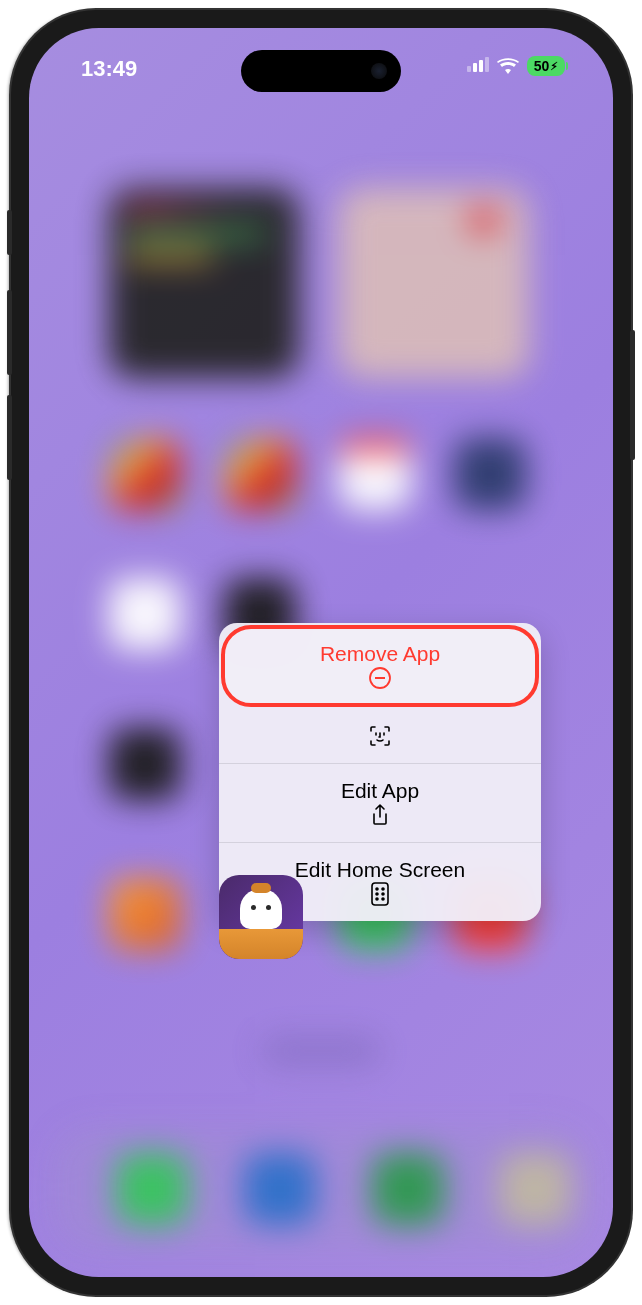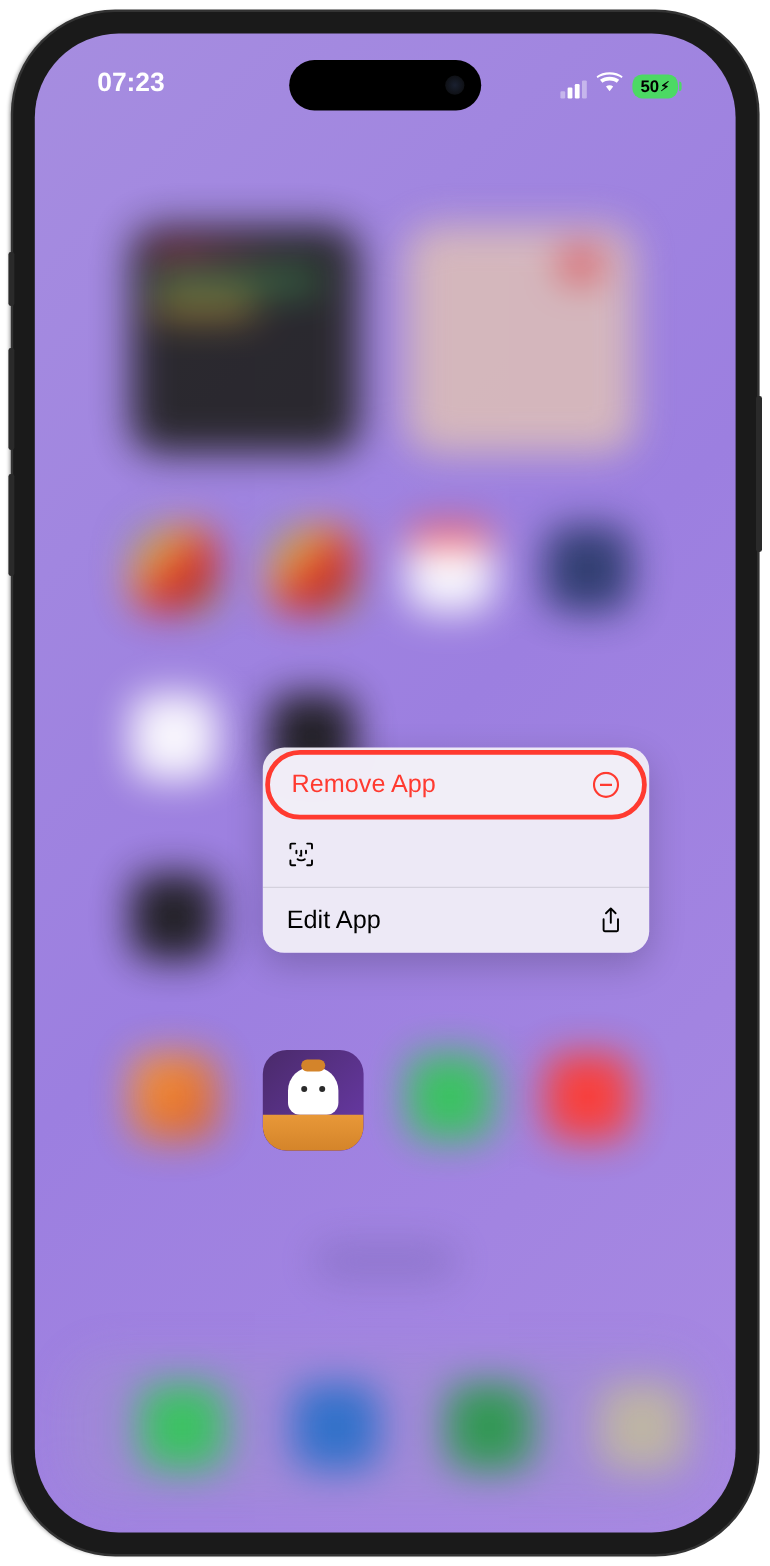"07:23" span { text: 07:23 -> 13:49 }
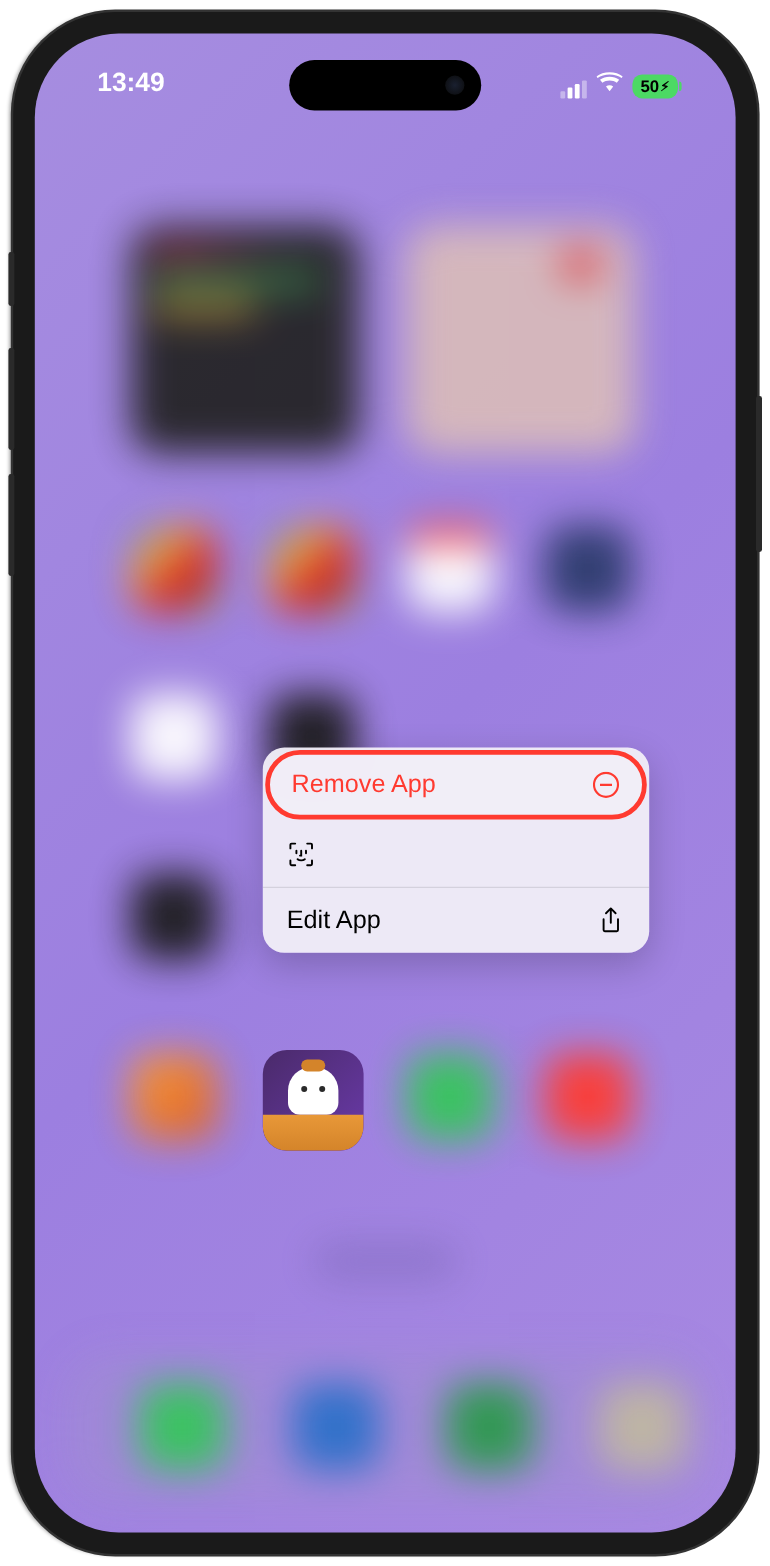"50" .status-right { align-items: flex-end -> flex-start }
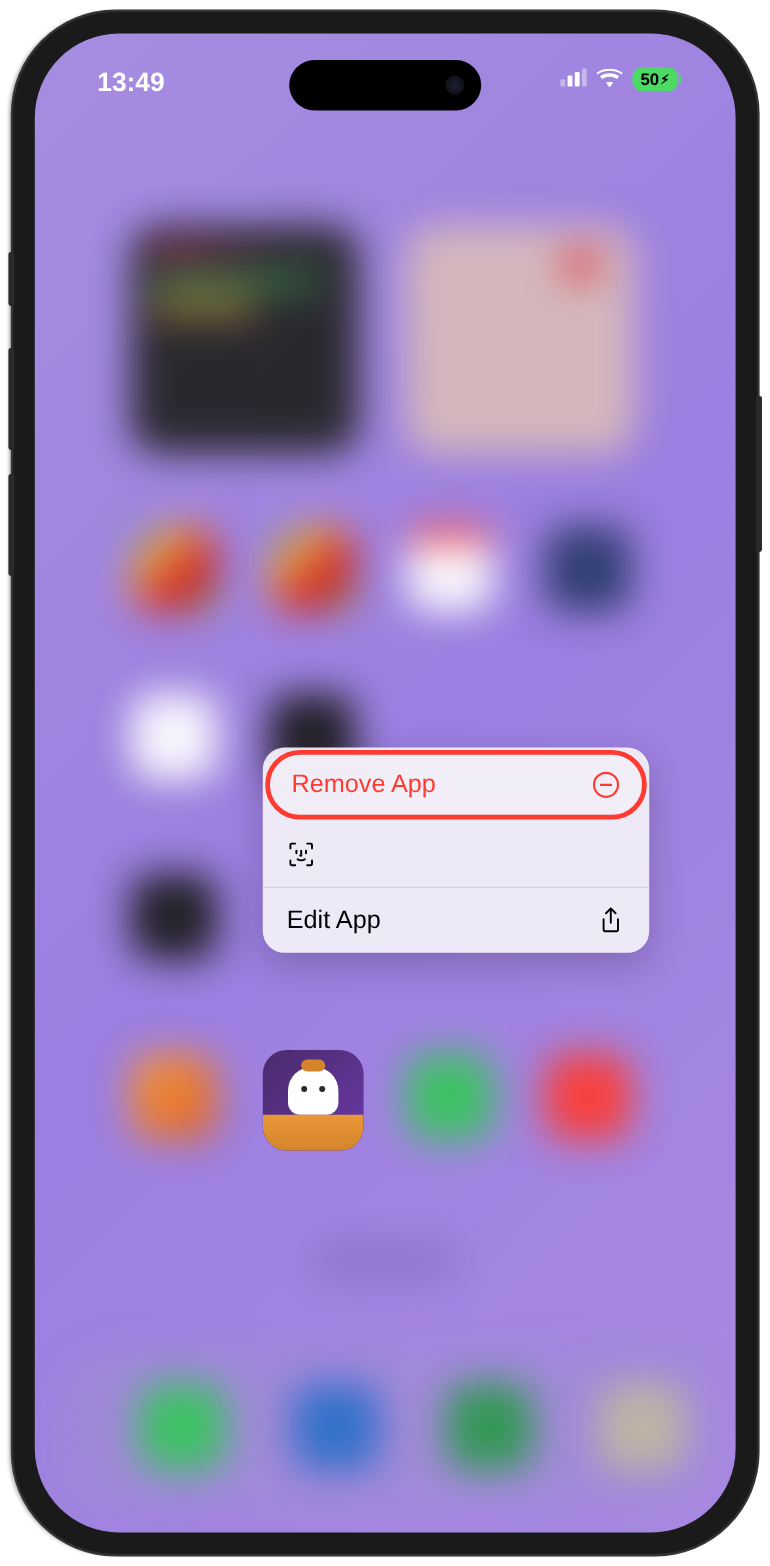"Remove App" .menu-item { flex-direction: none -> column }
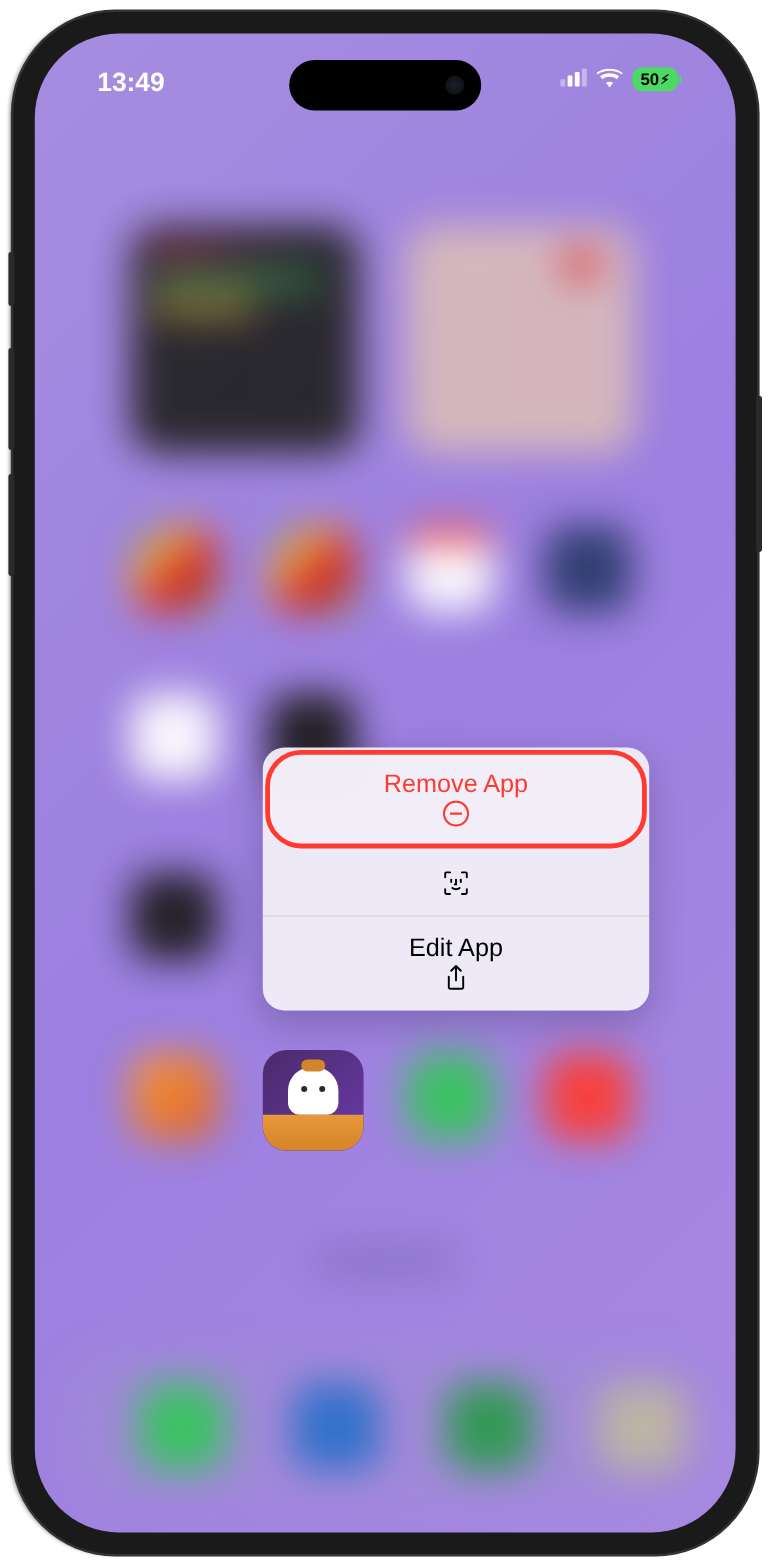"Edit Home Screen" div.menu-item { html: none -> <div> <span>Edit Home Screen</span> <span> <svg> <rect></rect> <circle></circle> <circle></circle> <circle></circle> <circle></circle> <circle></circle> <circle></circle> </svg> </span> </div> }
